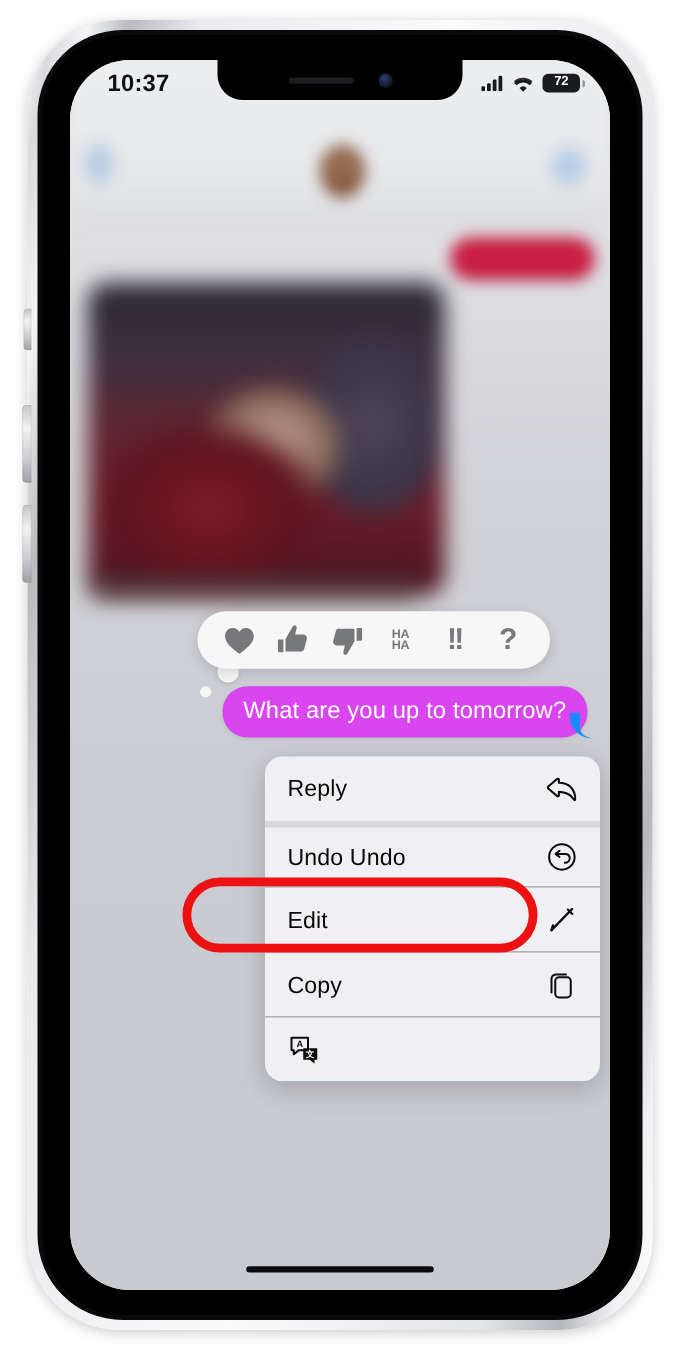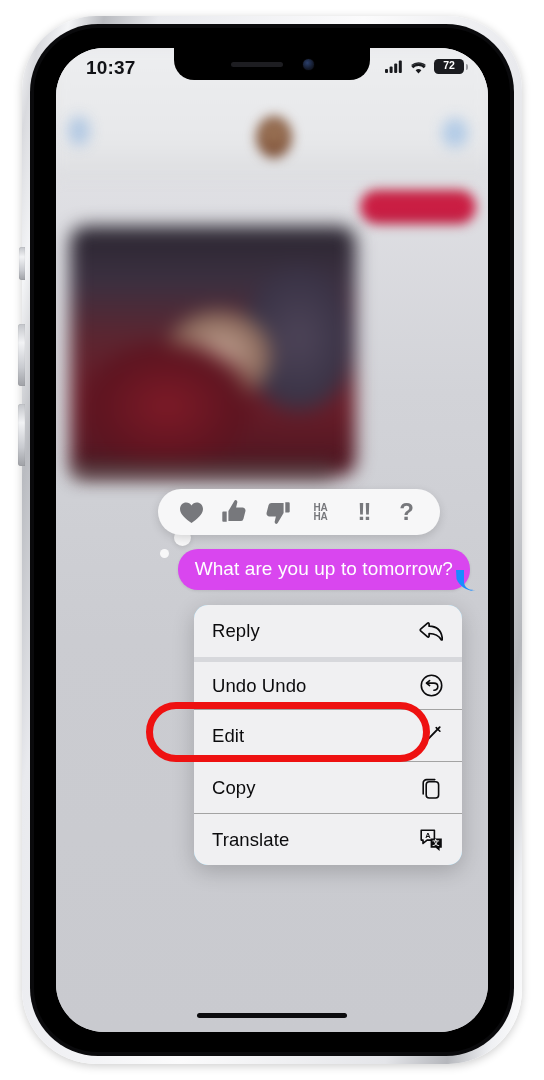"Reply" .ctxmenu { left: 138px -> 156px }
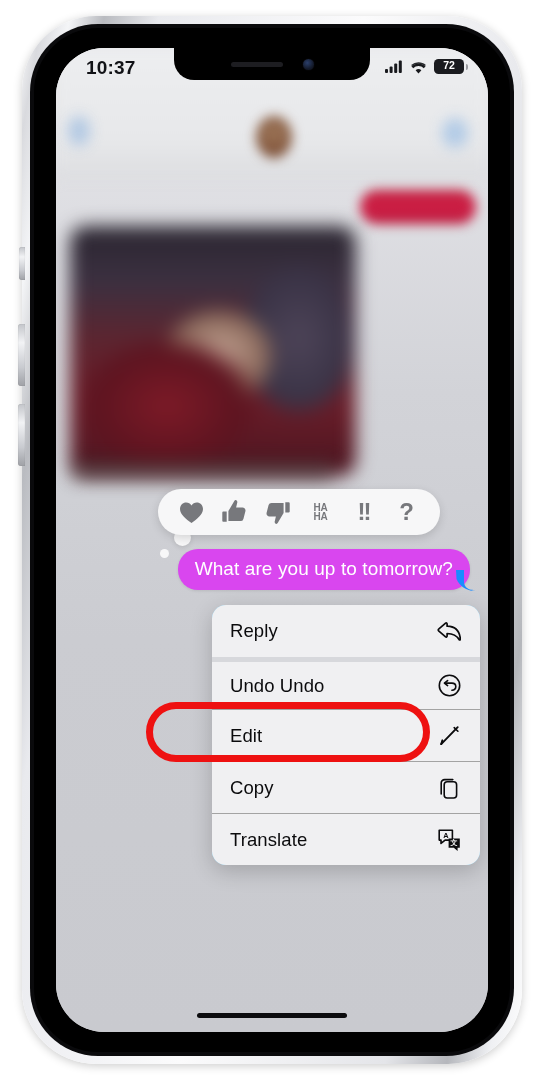"Translate" span.ctx-label { html: <span>Translate</span> -> none }
